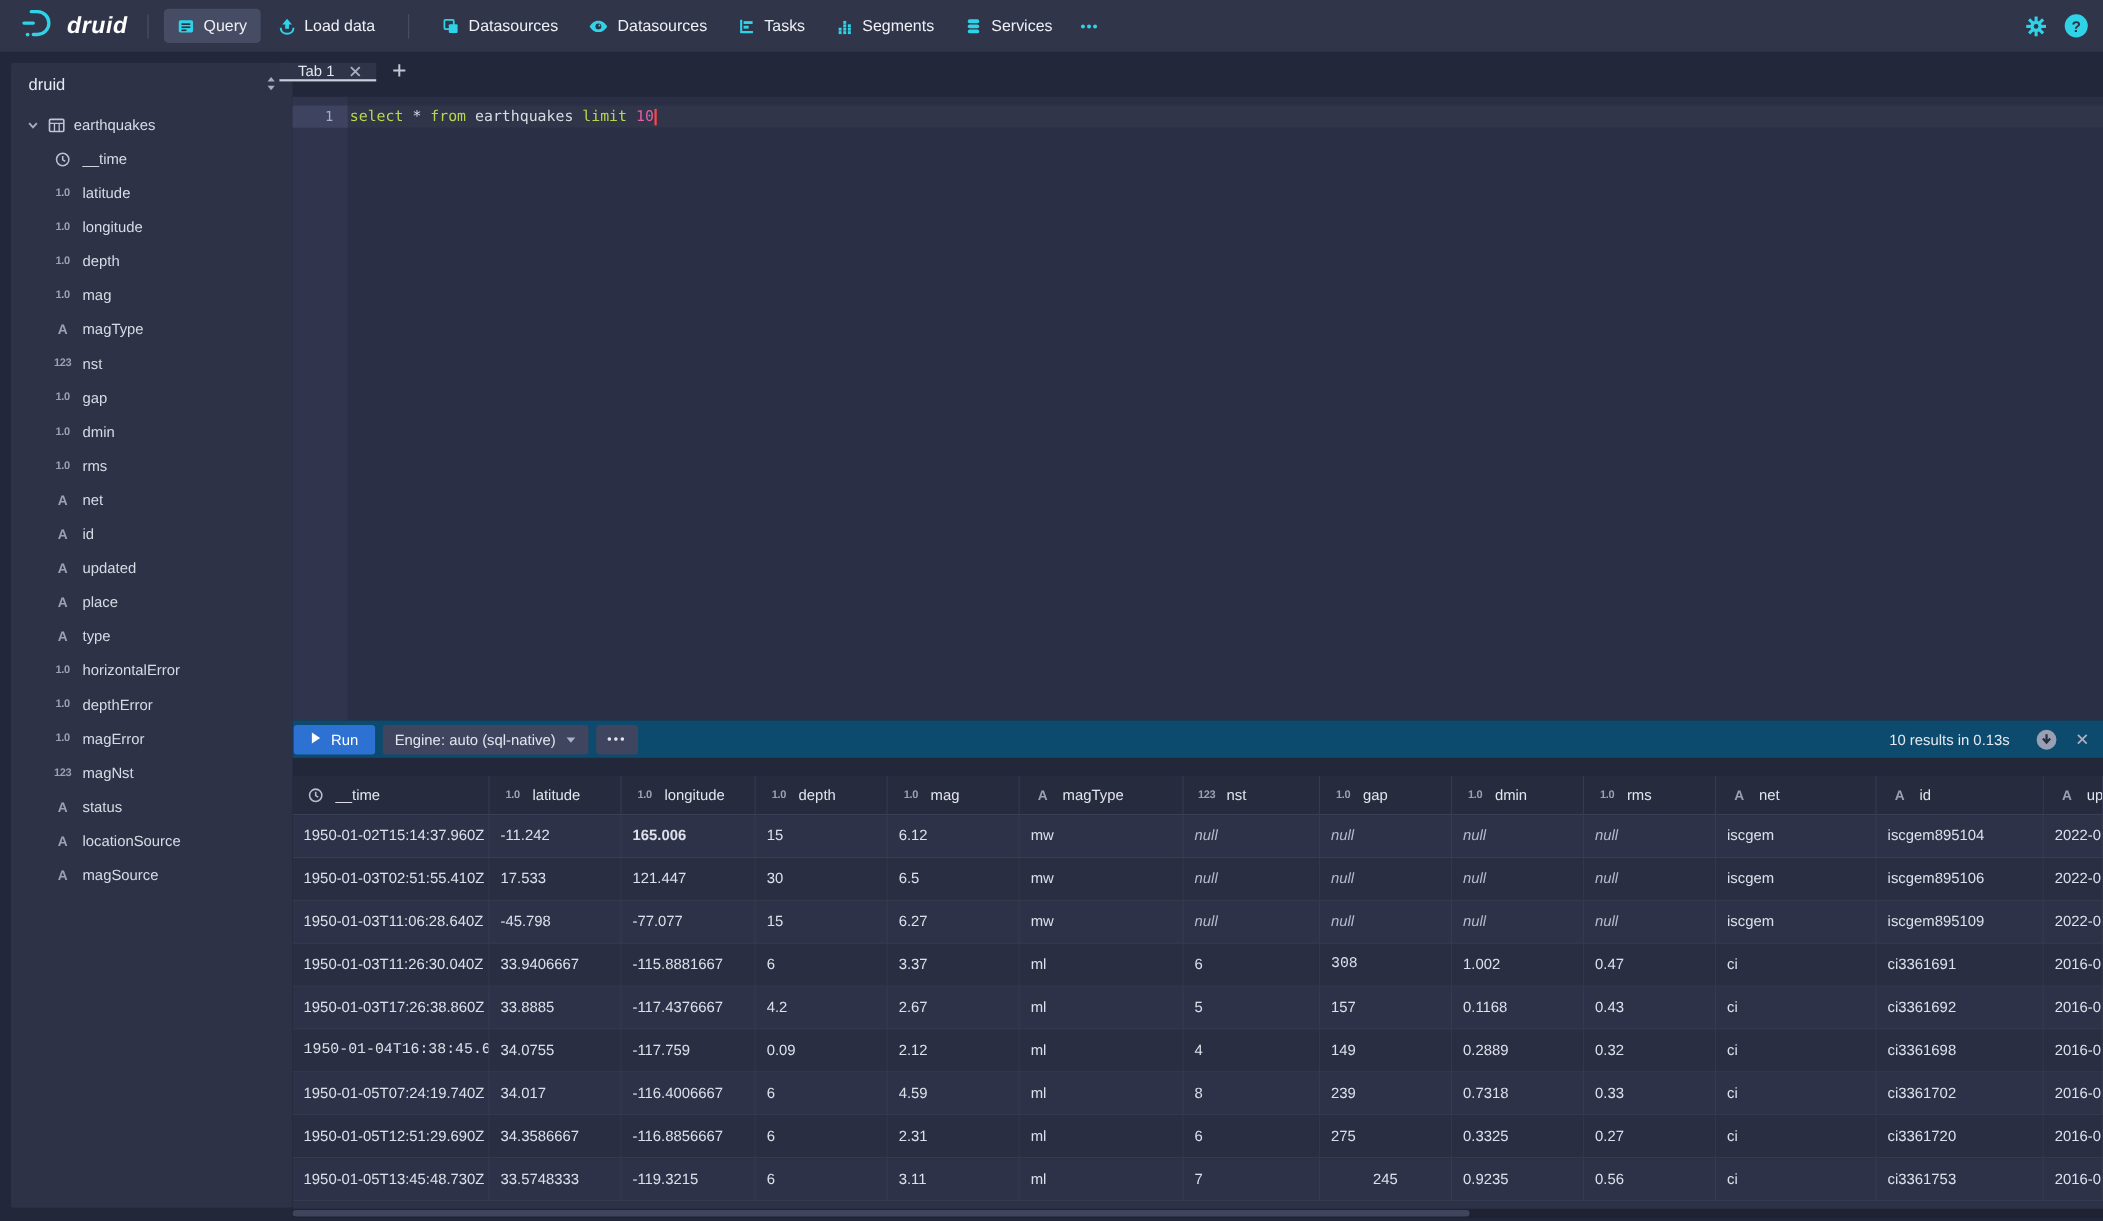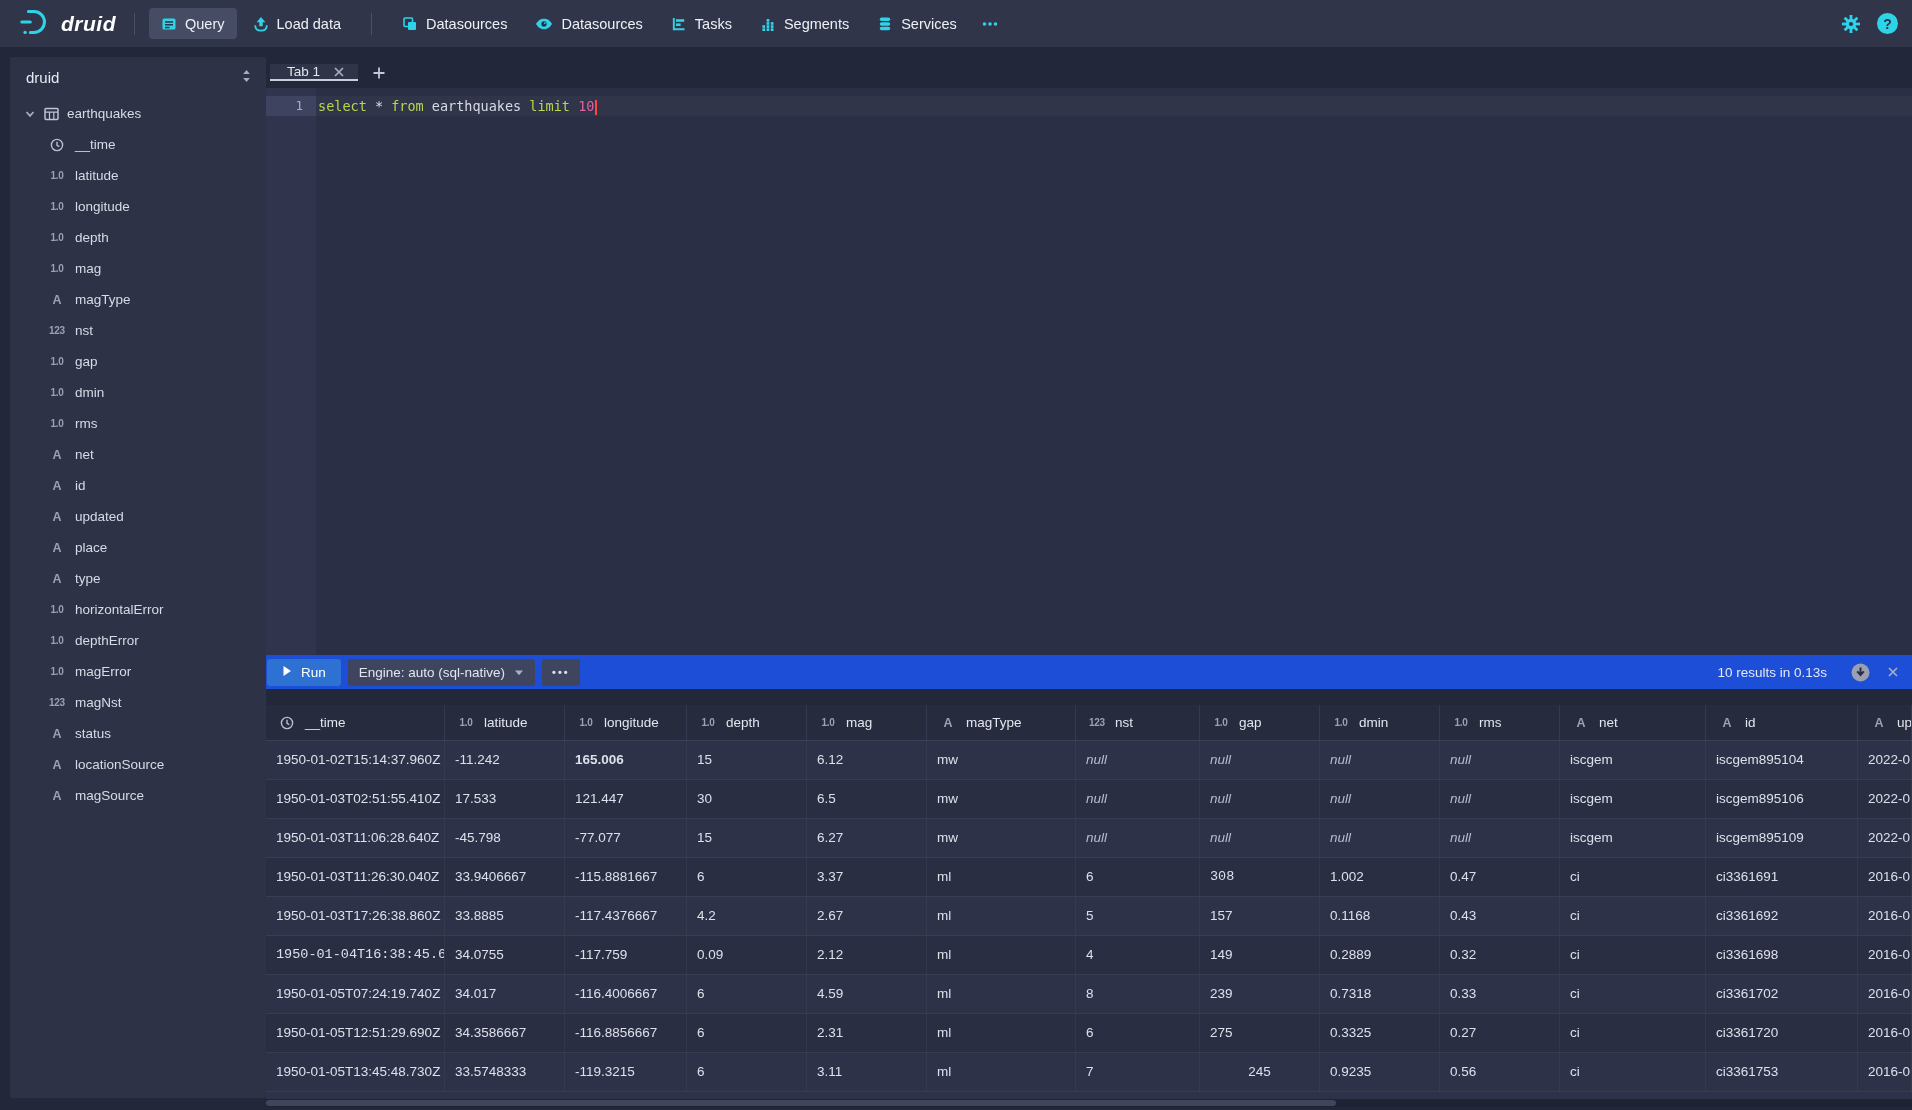"Tab 1" .tabbar { align-items: center -> flex-start; left: 270px -> 254px }
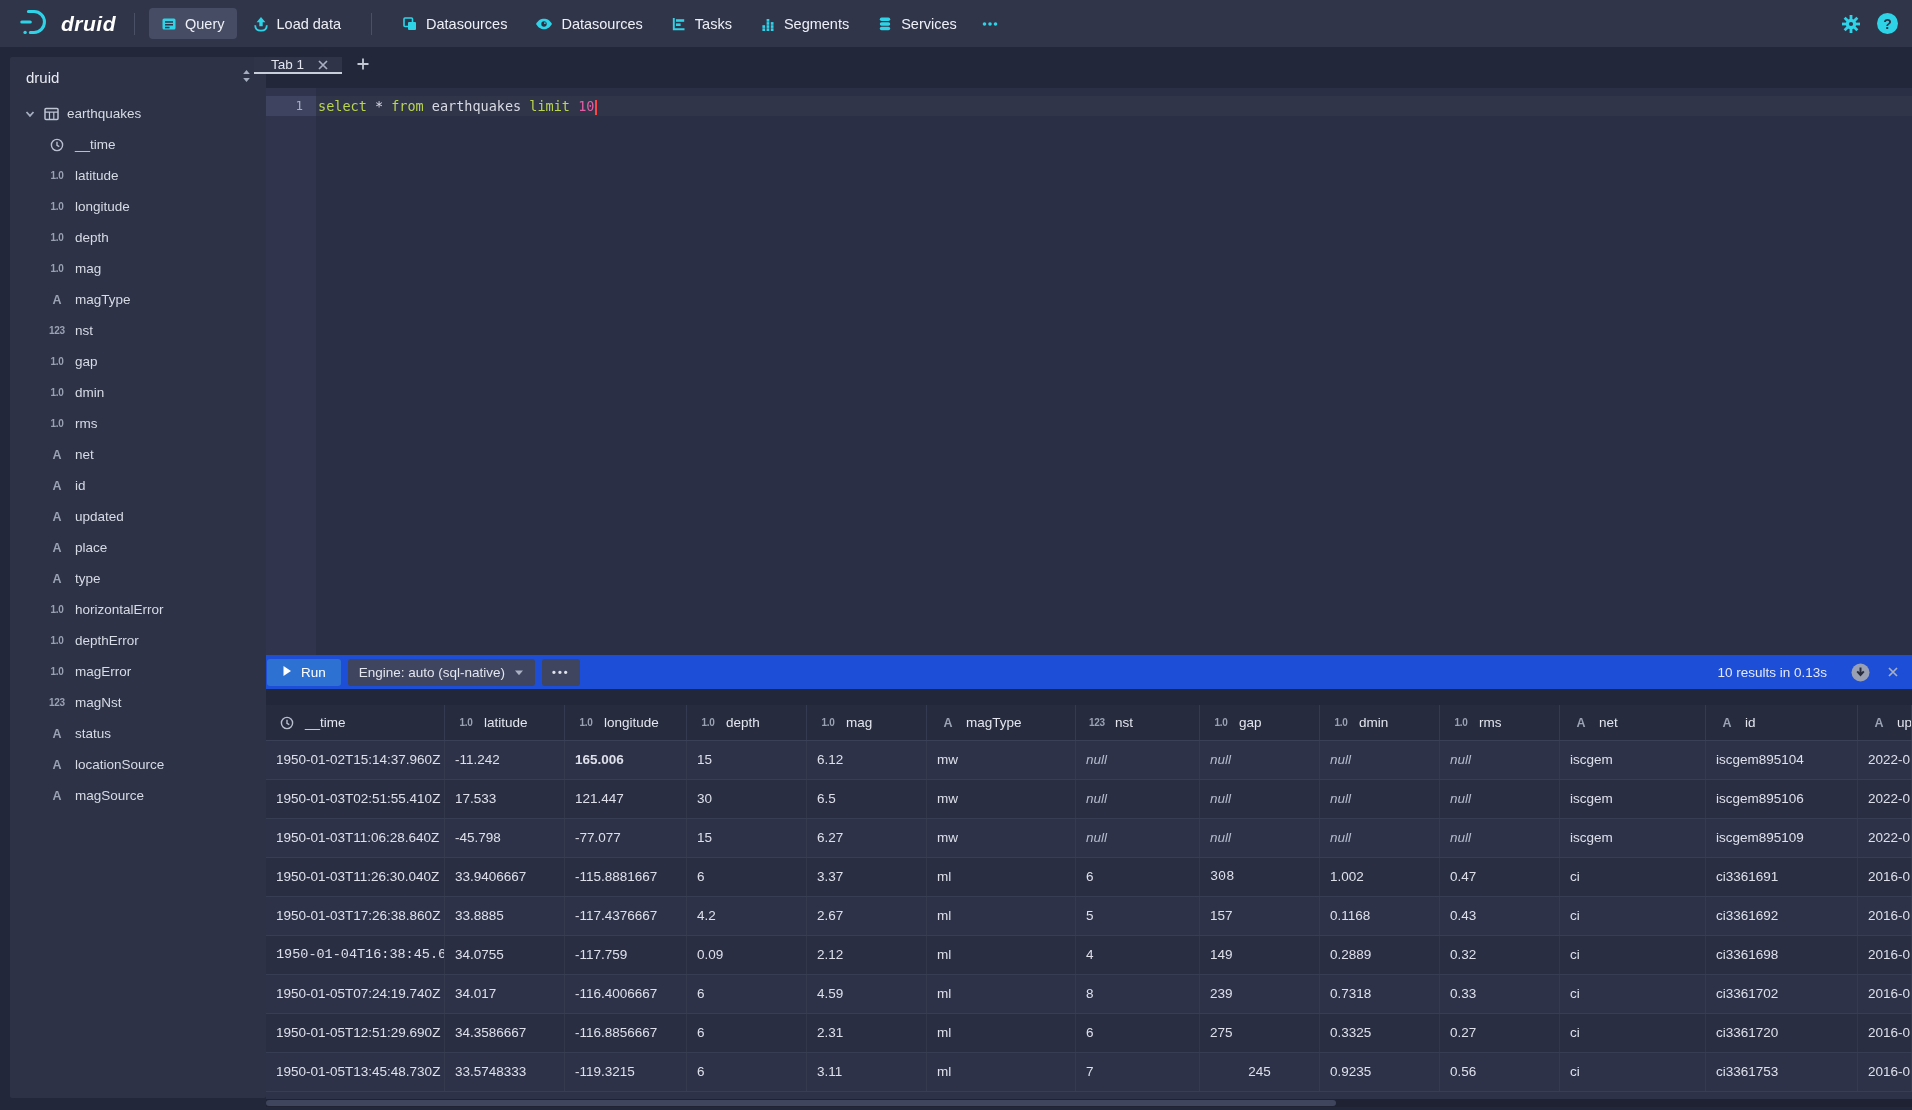"Run" .runbar { background: #1d4ed8 -> #0c4a6e }
